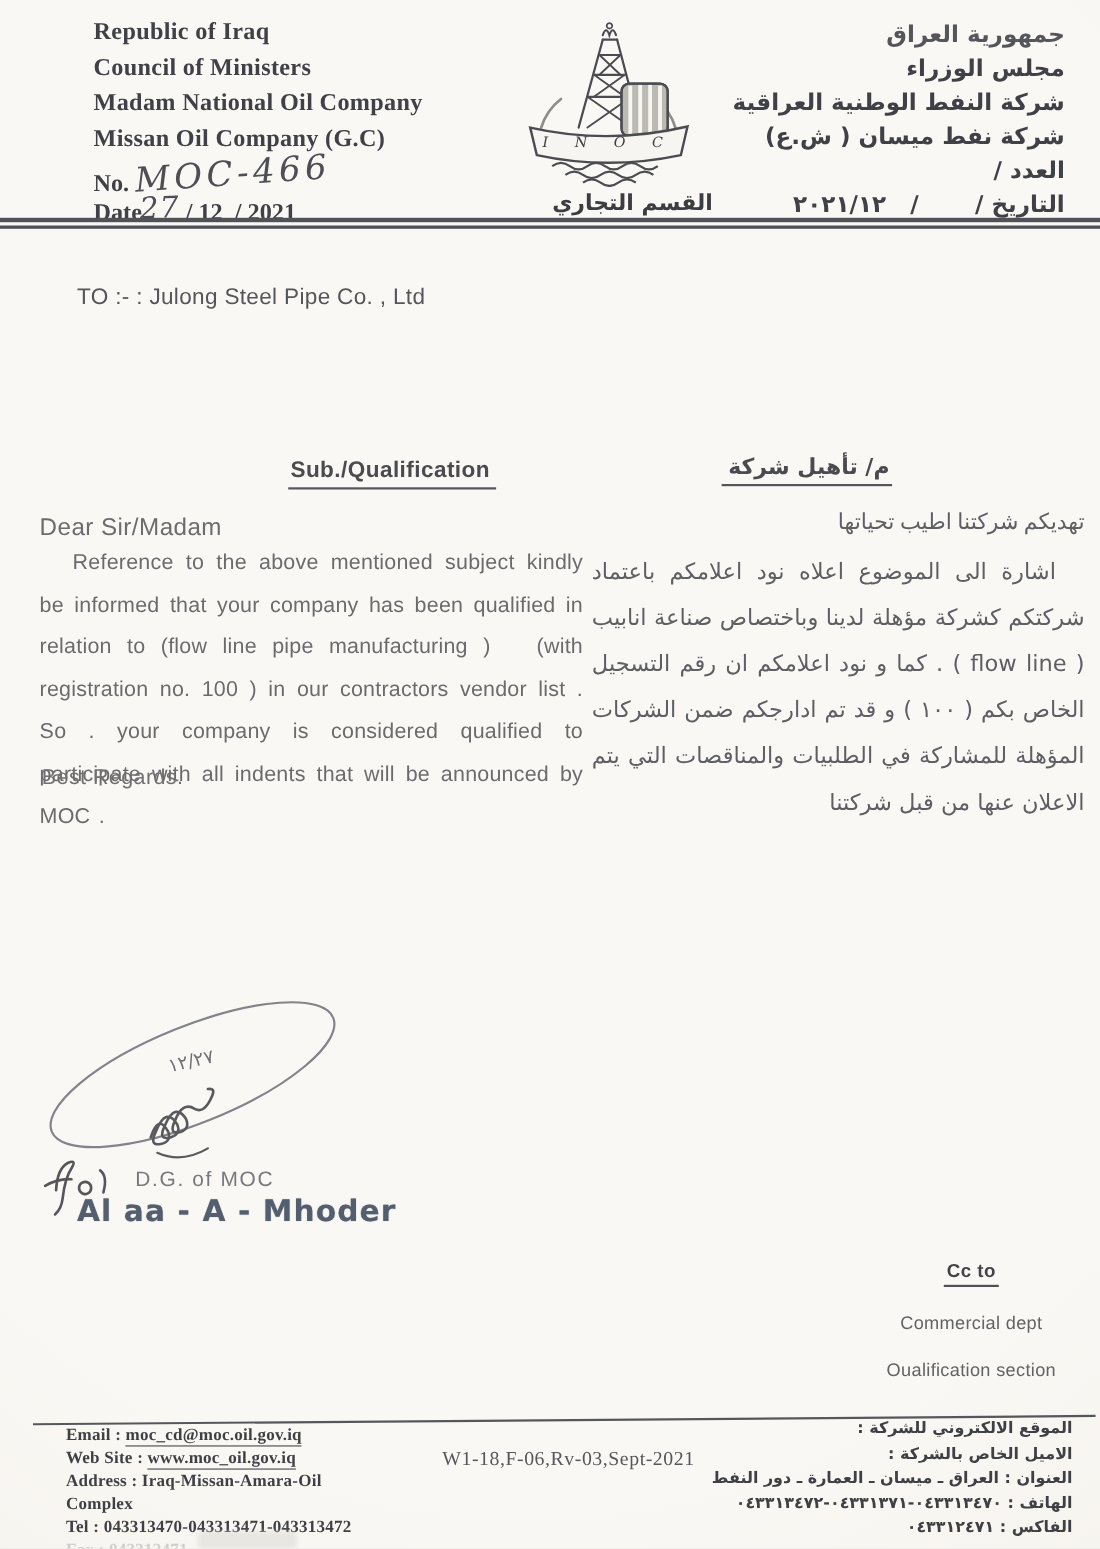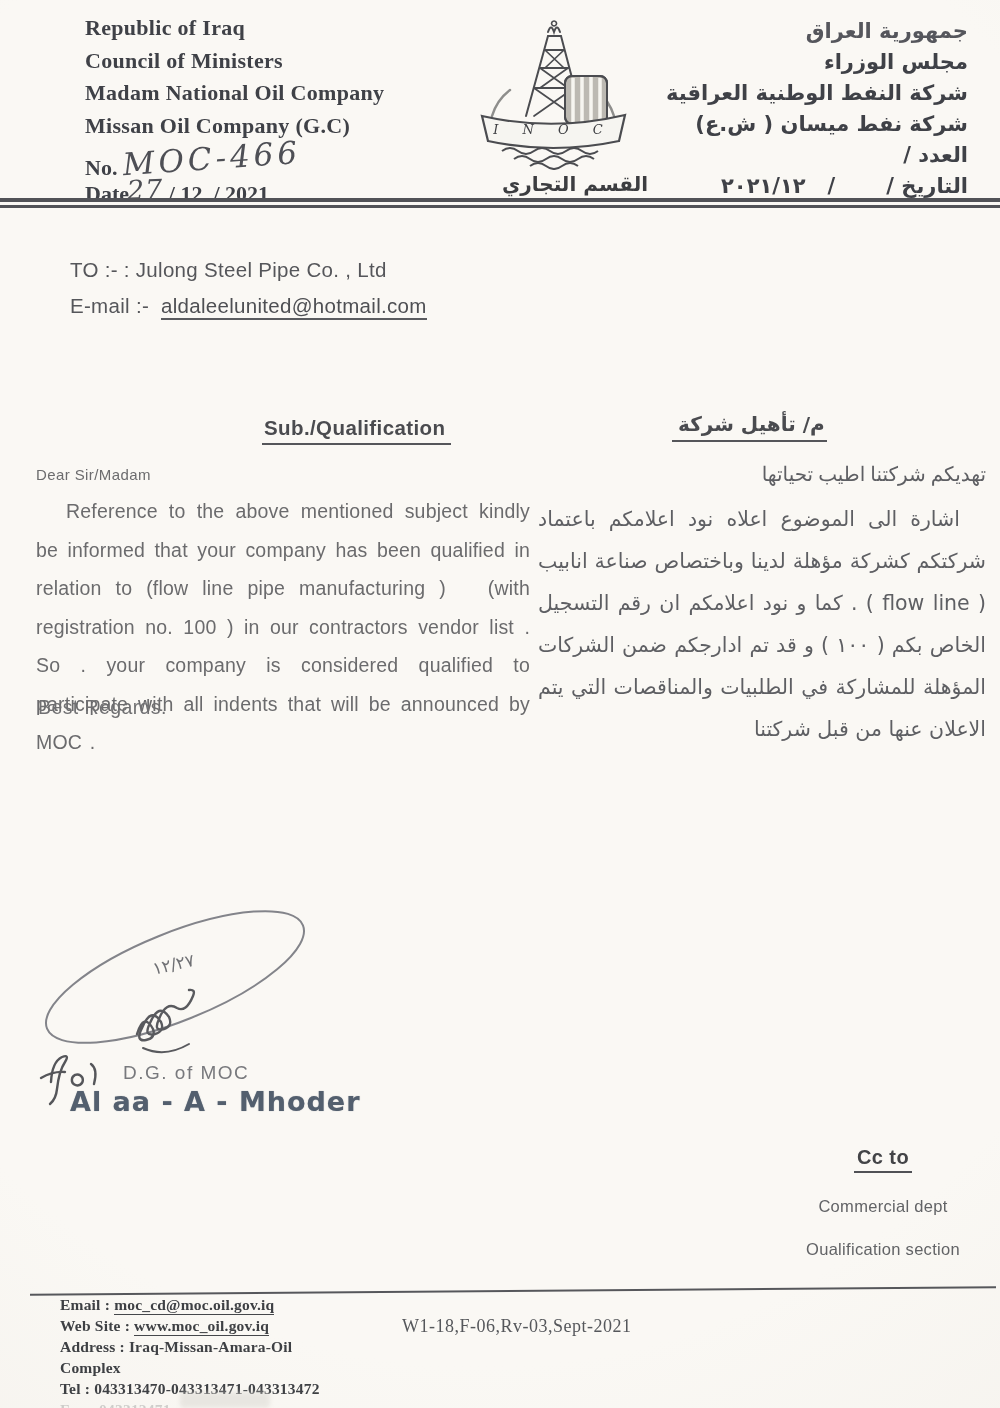"E-mail :- aldaleelunited@hotmail.com" div.abs { html: <div> <span>E-mail :-&nbsp;</span> <span>aldaleelunited@hotmail.com</span> </div> -> none }
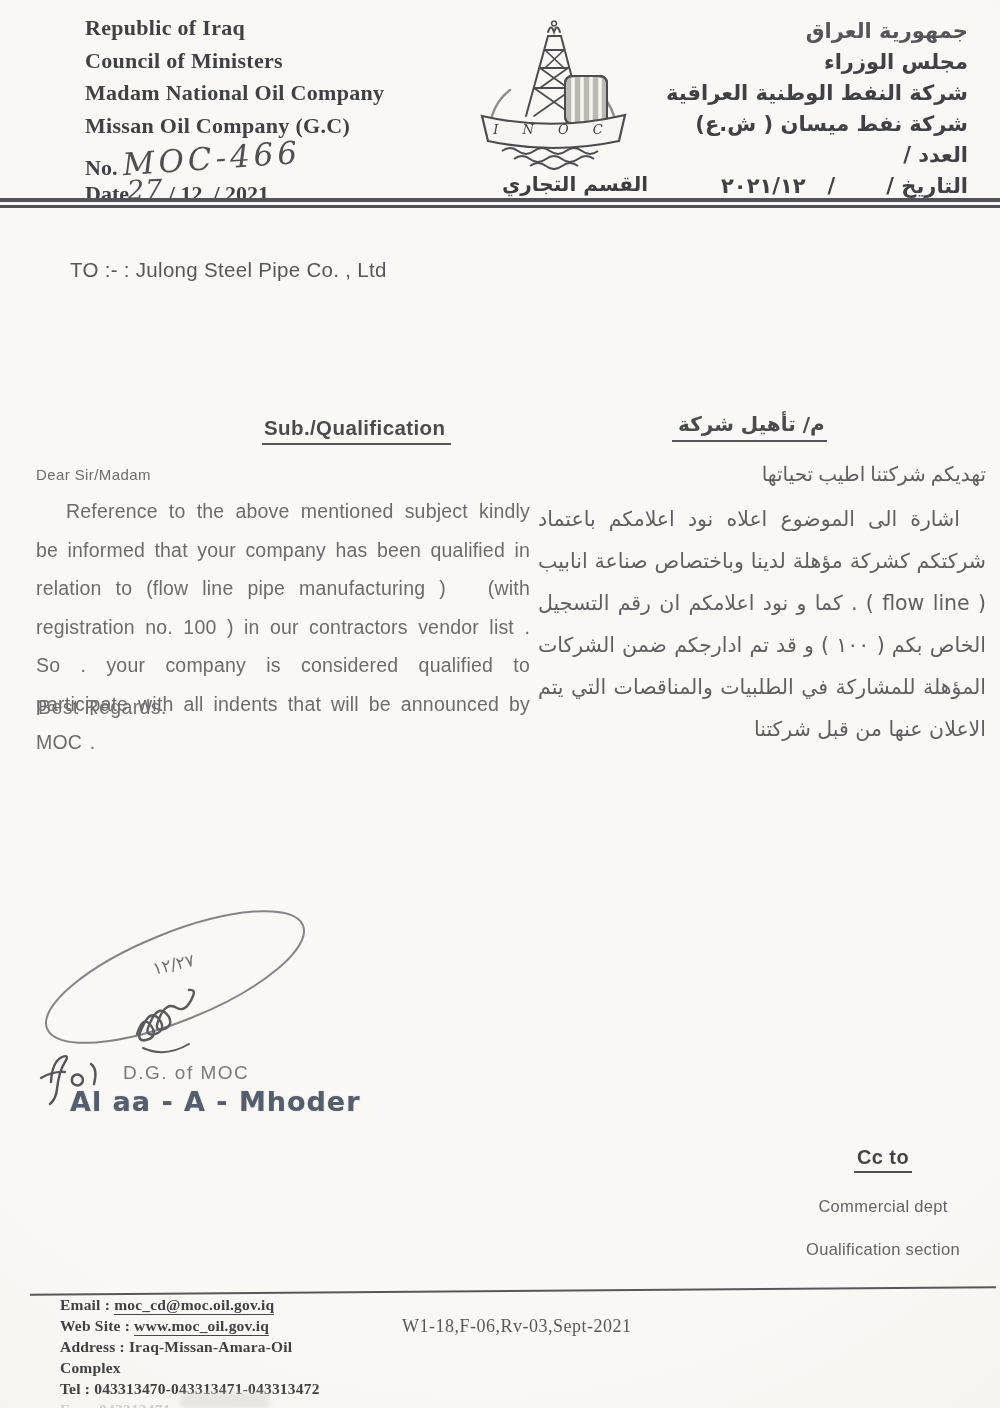"م/ تأهيل شركة" .sub-ar { margin-left: 16px -> none }
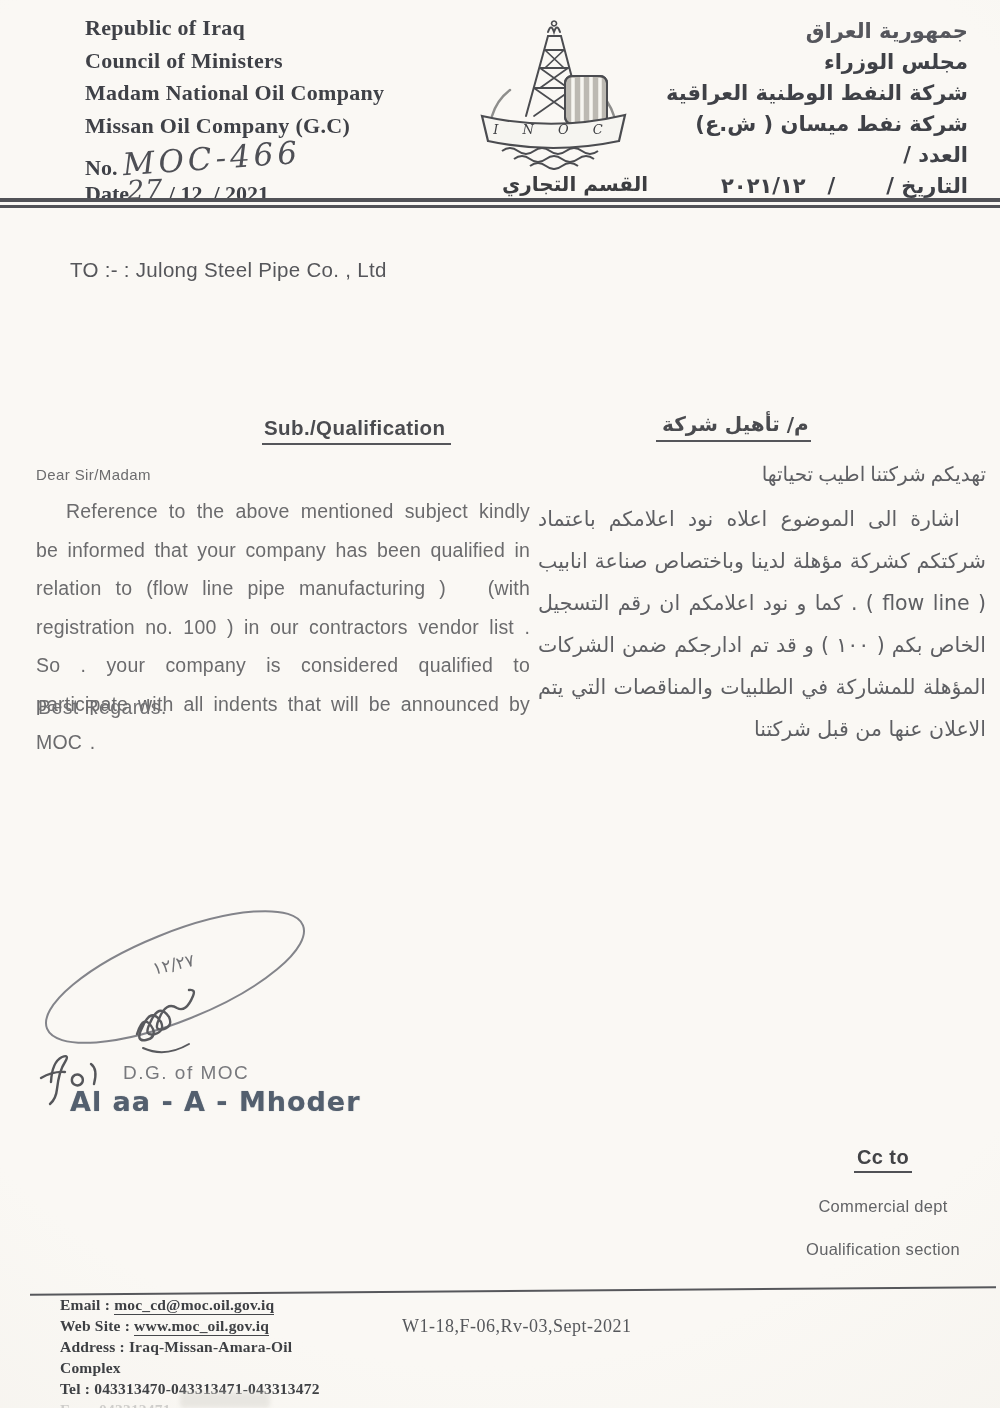"Dear Sir/Madam" .salutation { font-size: 15px -> 22px }
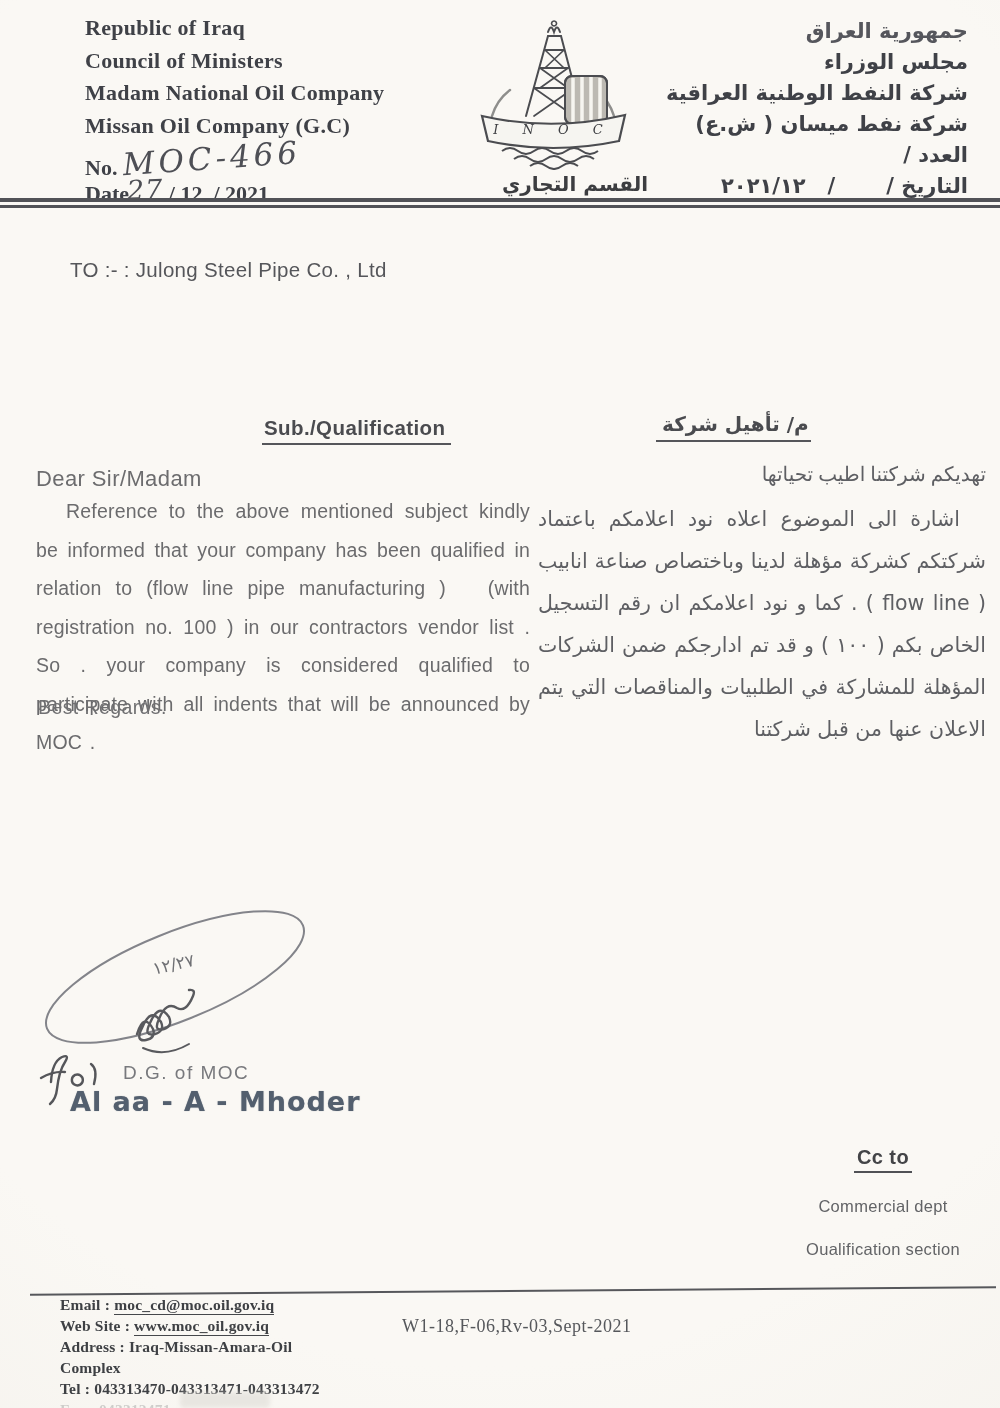"Cc to" .cc-head { font-size: 20px -> 17px }
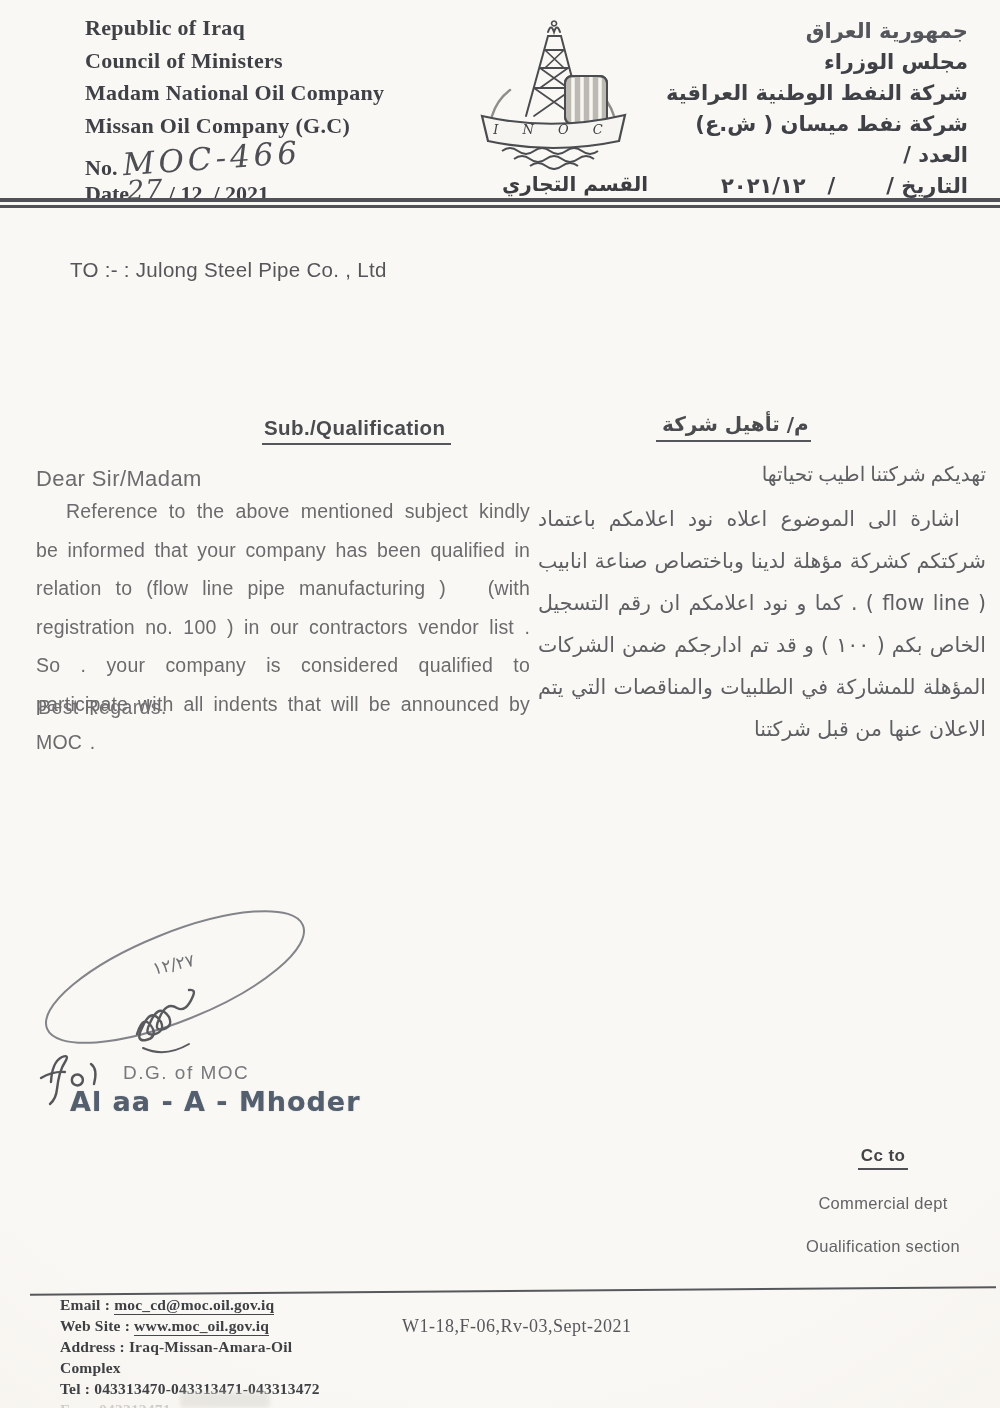"الموقع الالكتروني للشركة :" div.abs { html: none -> <div> <div>الموقع الالكتروني للشركة :</div> <div>الاميل الخاص بالشركة :</div> <div>العنوان : العراق ـ ميسان ـ العمارة ـ دور النفط</div> <div>الهاتف : ٠٤٣٣١٣٤٧٠-٠٤٣٣١٣٧١-٠٤٣٣١٣٤٧٢</div> <div>الفاكس : ٠٤٣٣١٢٤٧١</div> </div> }
